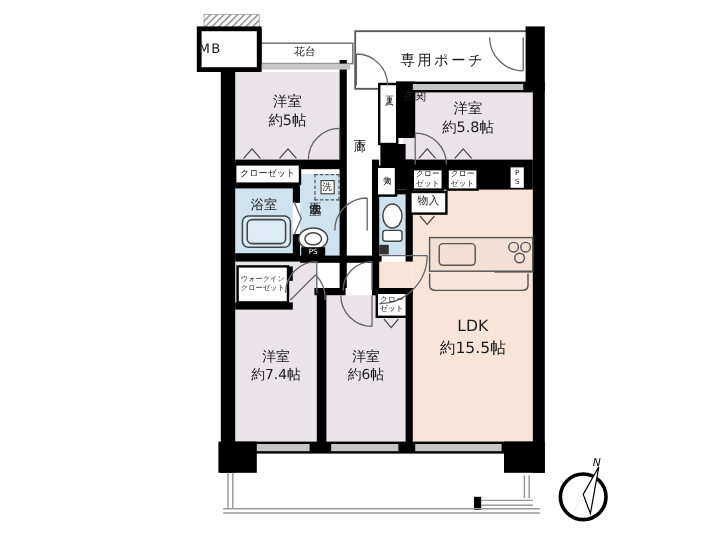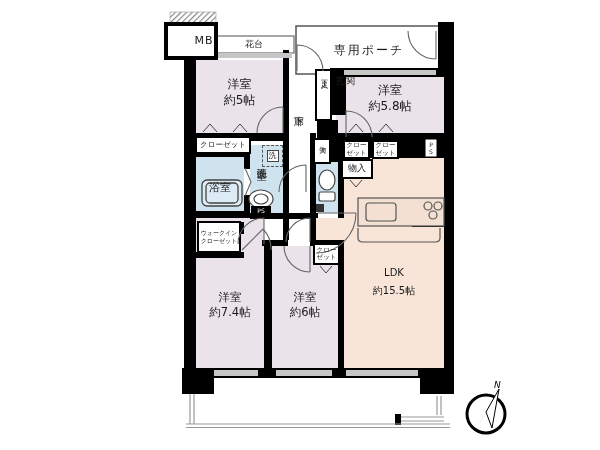"MB" div.lbl { left: 179px -> 150px }
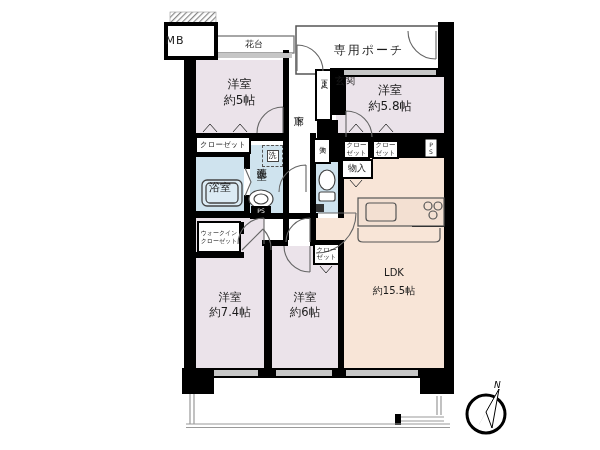"浴室" div.lbl { top: 180px -> 163px }
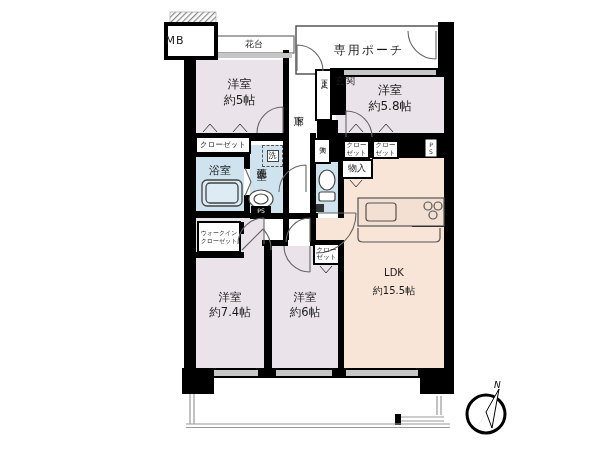"LDK" .f13 { font-size: 10px -> 13px }
